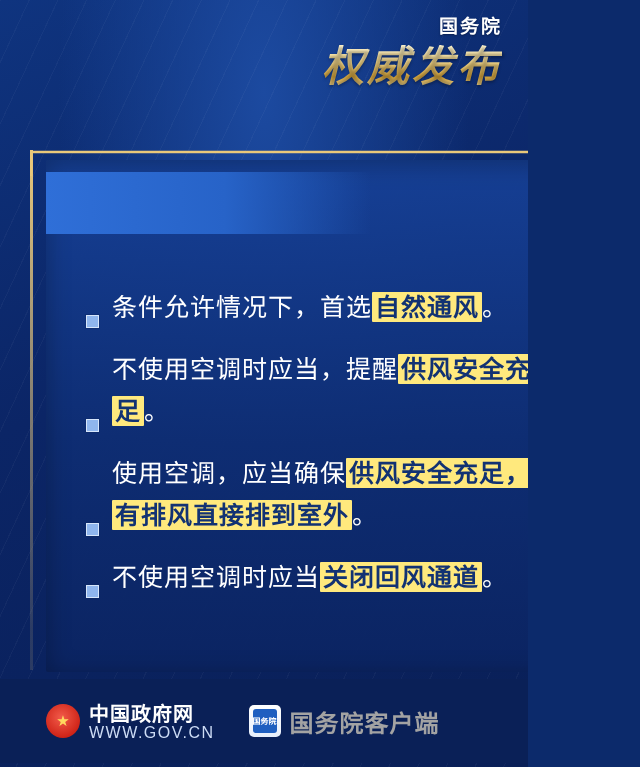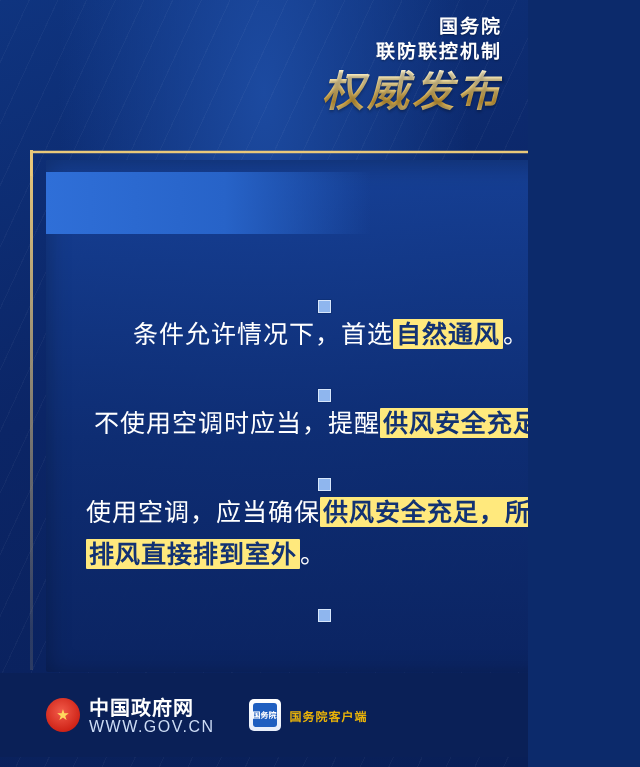"联防联控机制" div.header-line { html: <div>联防联控机制</div> -> none }
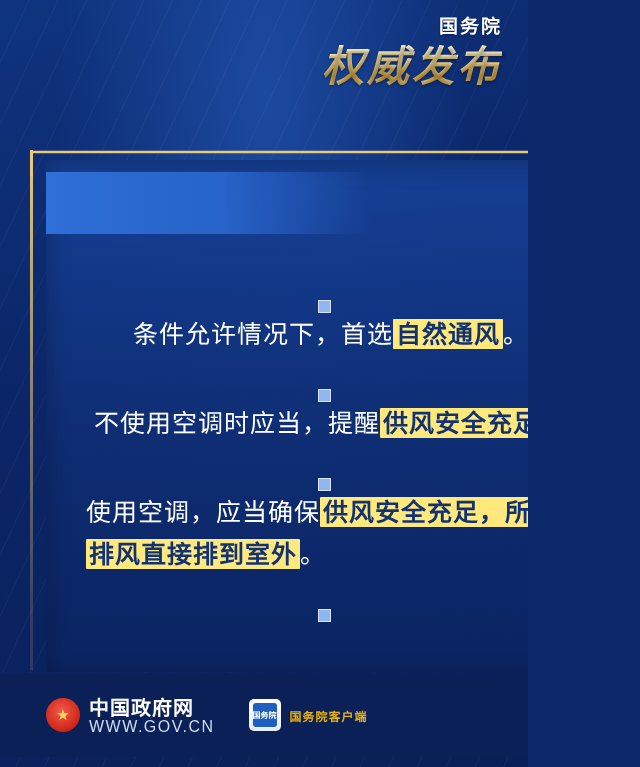"条件允许情况下，首选自然通风。" .item { align-items: center -> flex-end; flex-direction: column -> none }
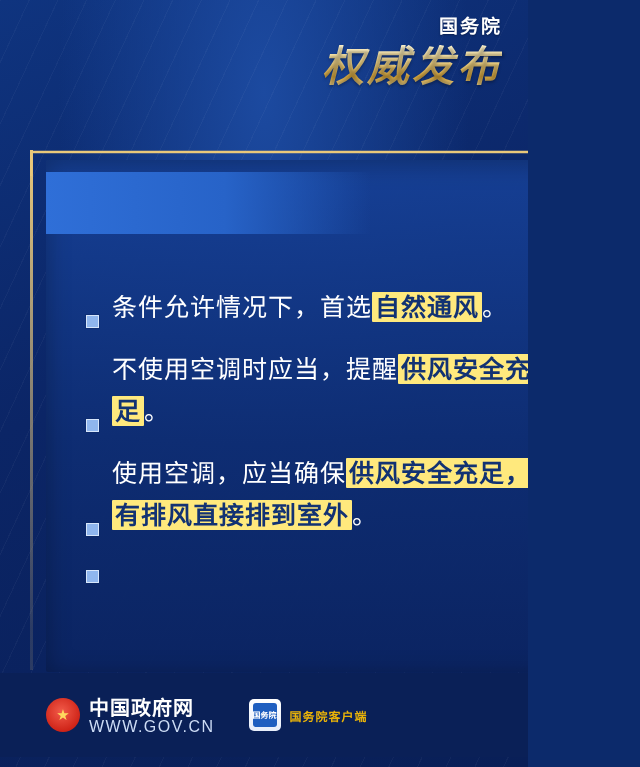"不使用空调时应当关闭回风通道。" div.item-text { html: none -> <div><span>不使用空调时应当</span><span>关闭回风通道</span><span>。</span></div> }
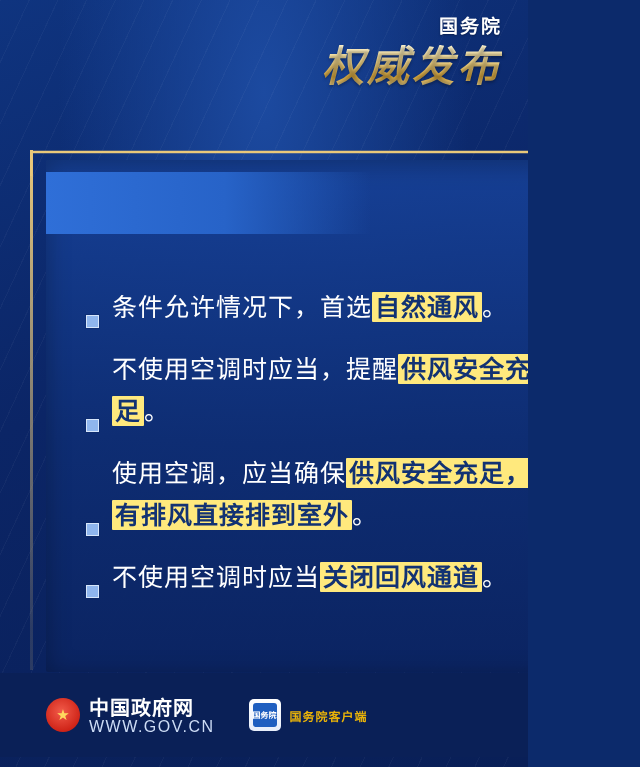"中国政府网" .footer { bottom: 10px -> 4px }
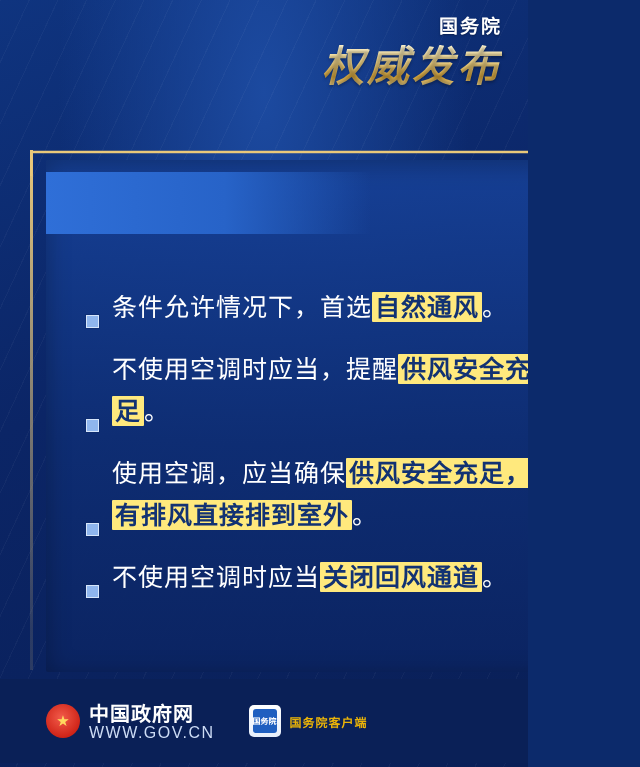"国务院客户端" .app-name { color: #eab308 -> #a3a3a3; font-size: 12px -> 24px }
